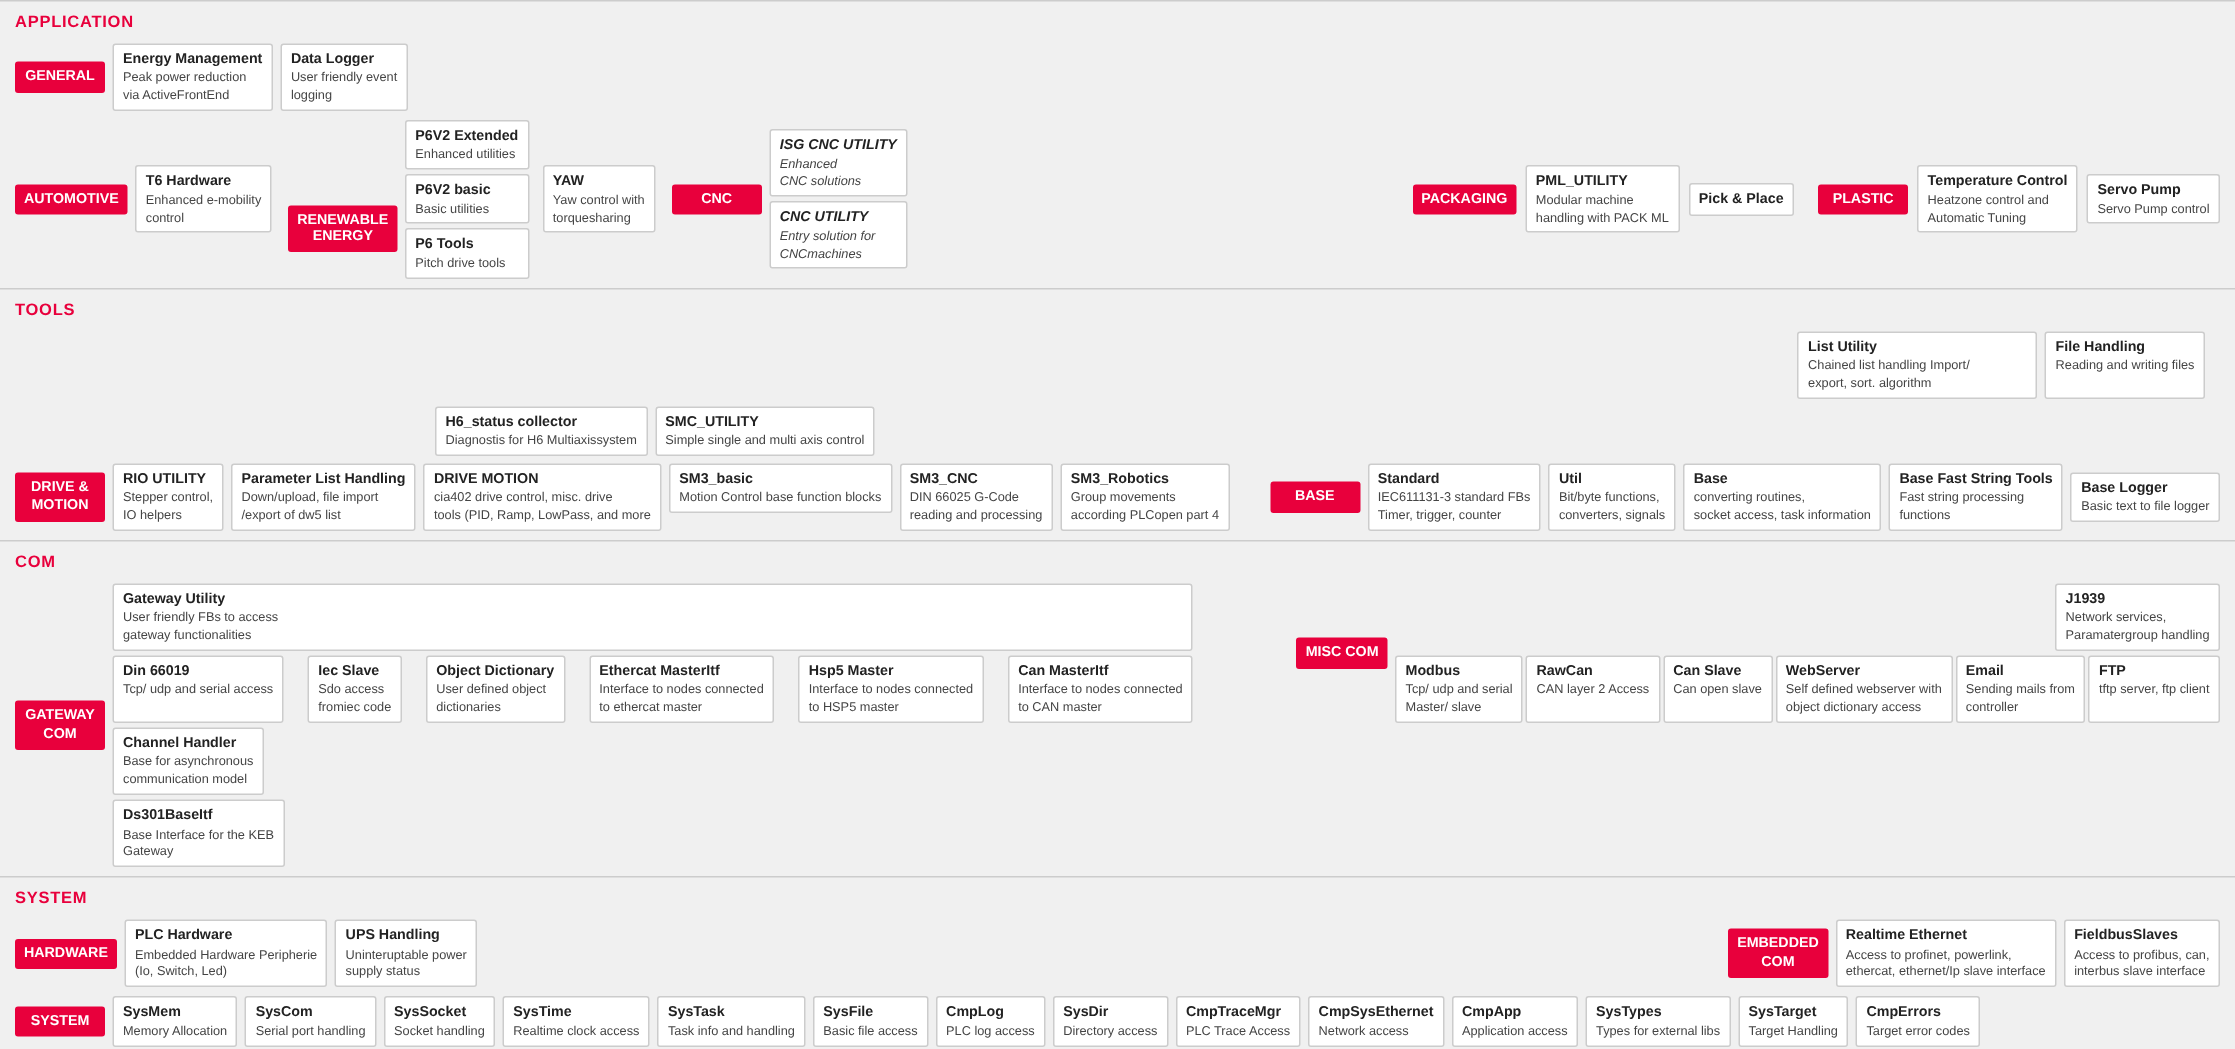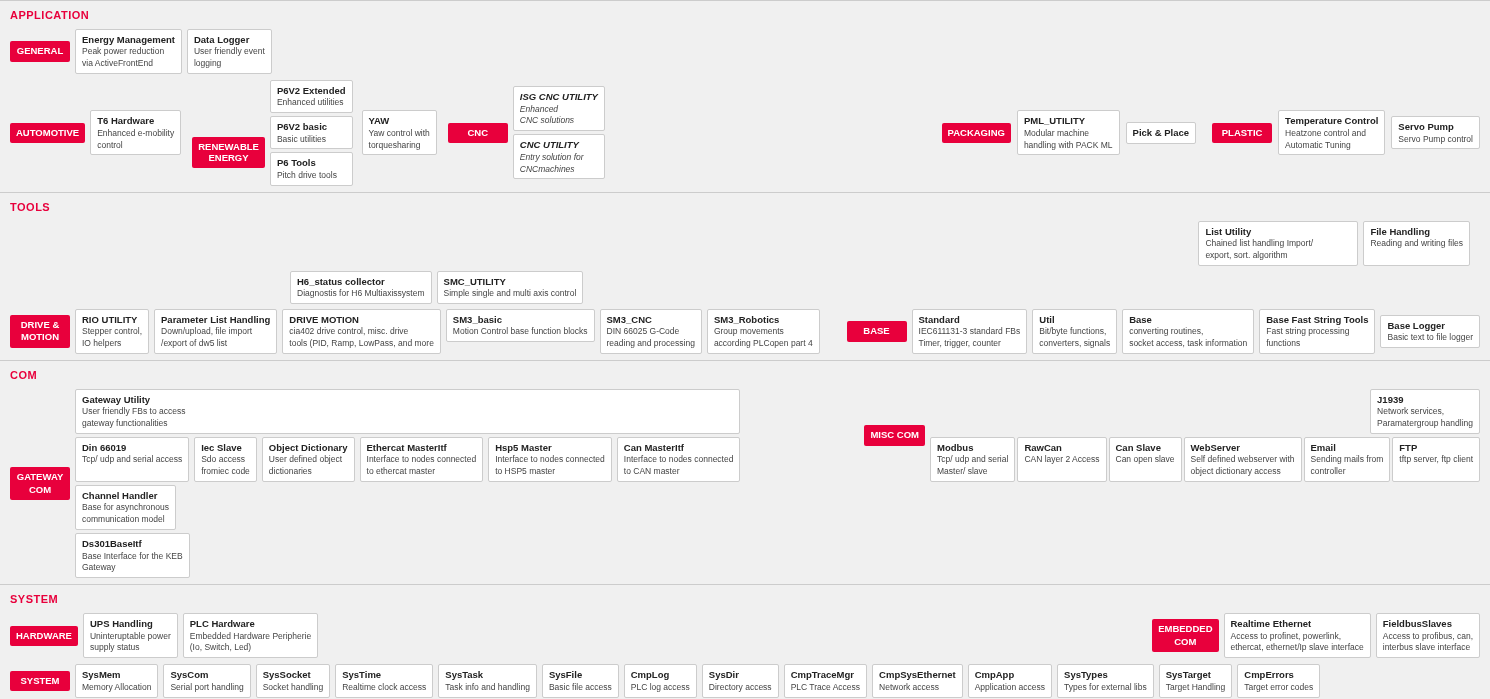"Din 66019" div { gap: 5px -> 16px }
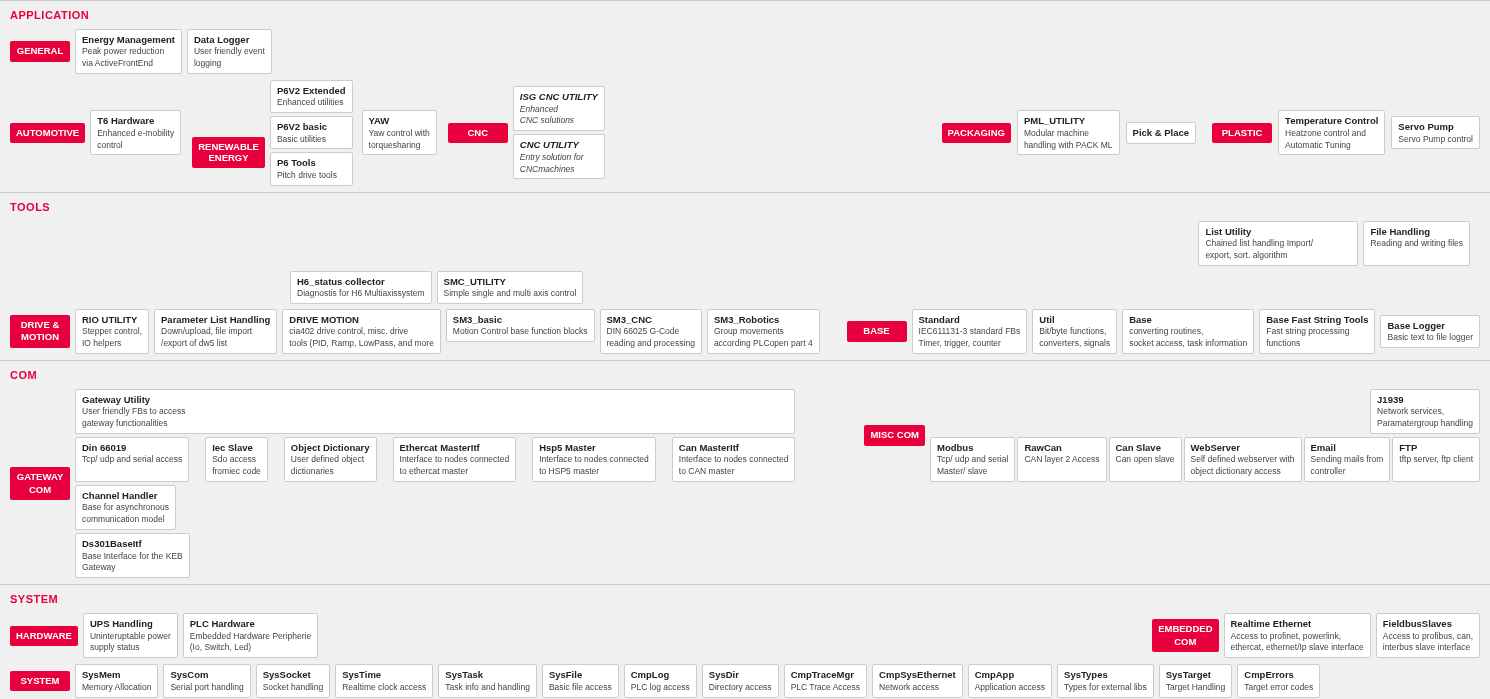"UPS Handling" div.box { order: before "PLC Hardware" -> after "PLC Hardware" }
